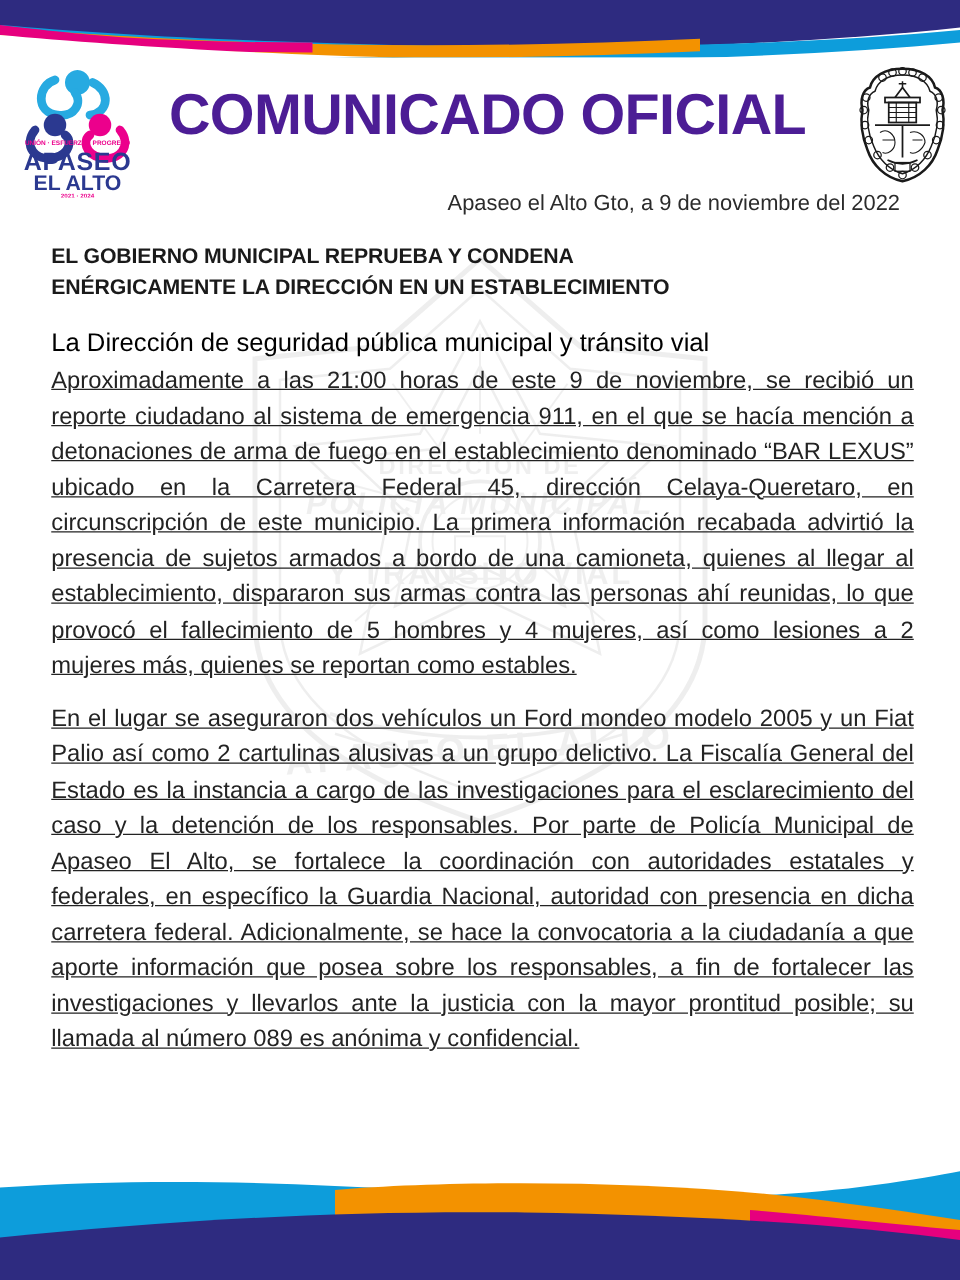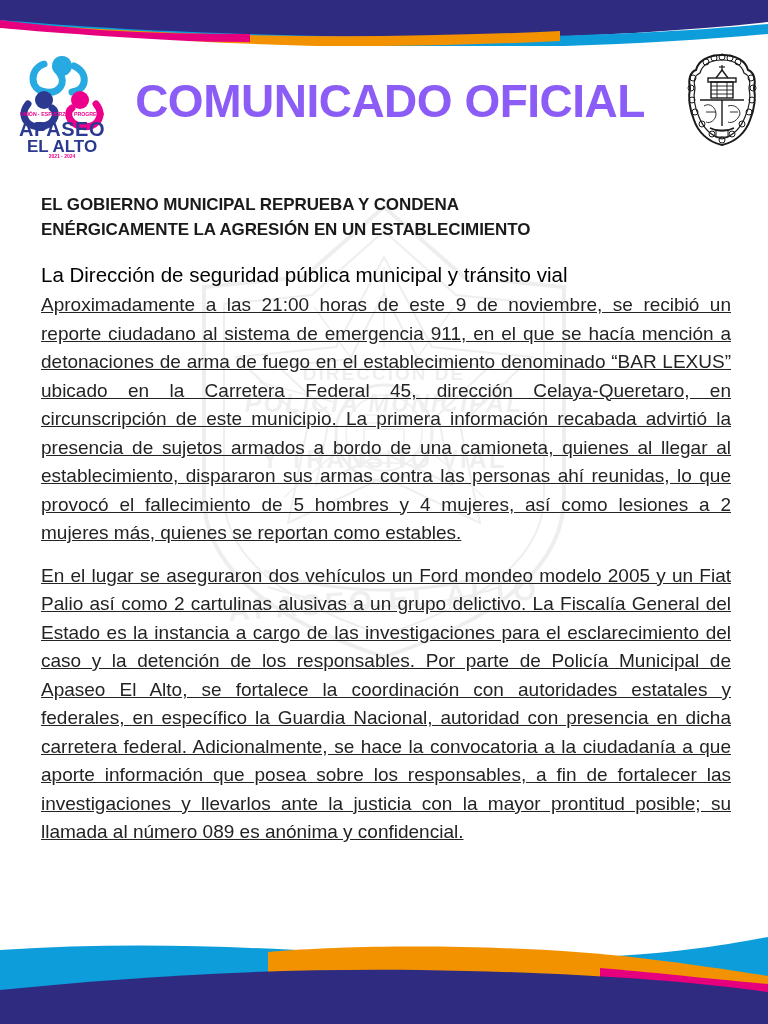"COMUNICADO OFICIAL" .doc-title { color: #8b5cf6 -> #4c1d95; margin-top: 10px -> none }
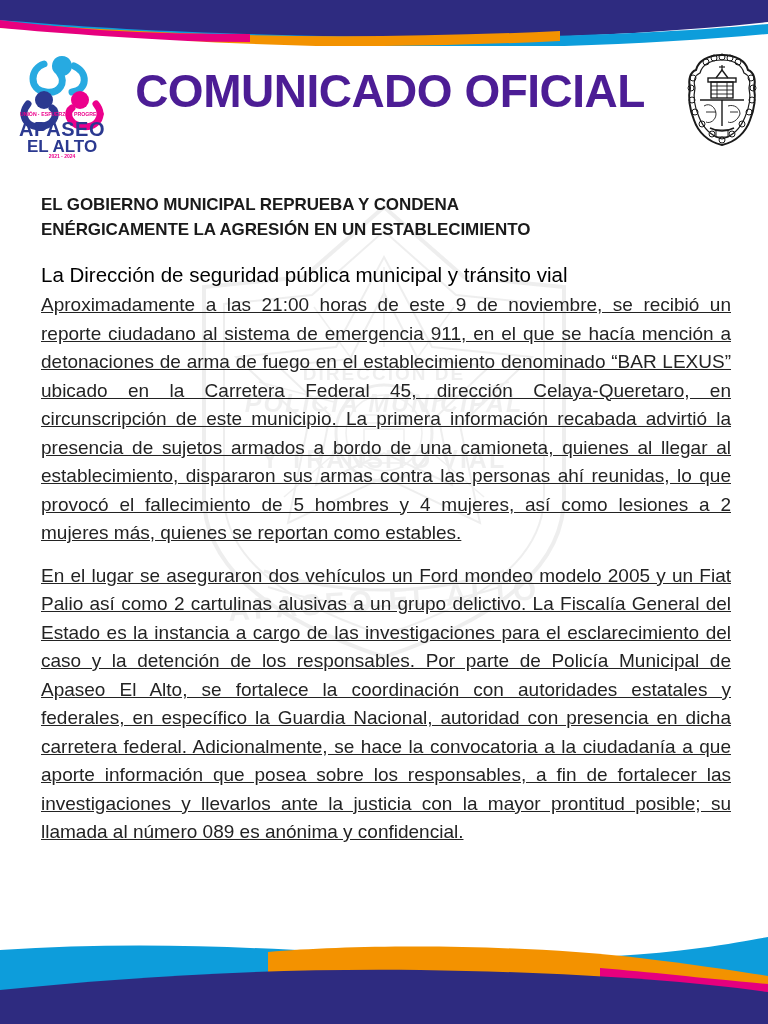"Apaseo el Alto Gto, a" div.date-line { html: none -> <div>Apaseo el Alto Gto, a 9 de noviembre del 2022</div> }
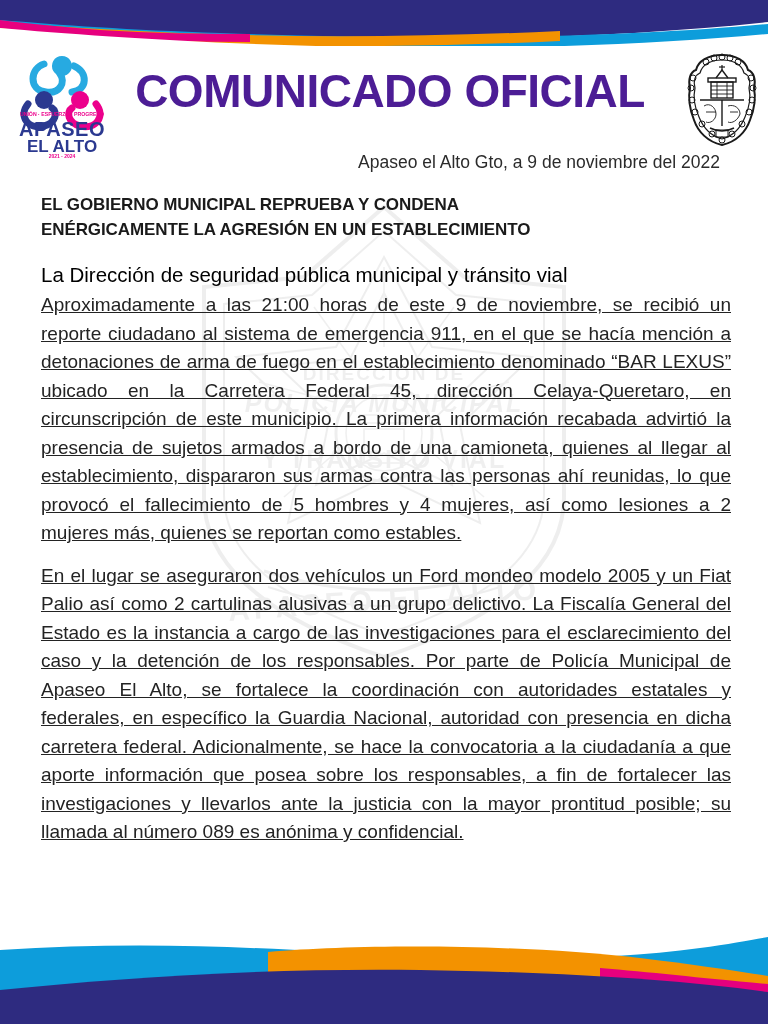"ENÉRGICAMENTE LA AGRESIÓN EN UN" span.hl-line { text: AGRESIÓN -> DIRECCIÓN }
